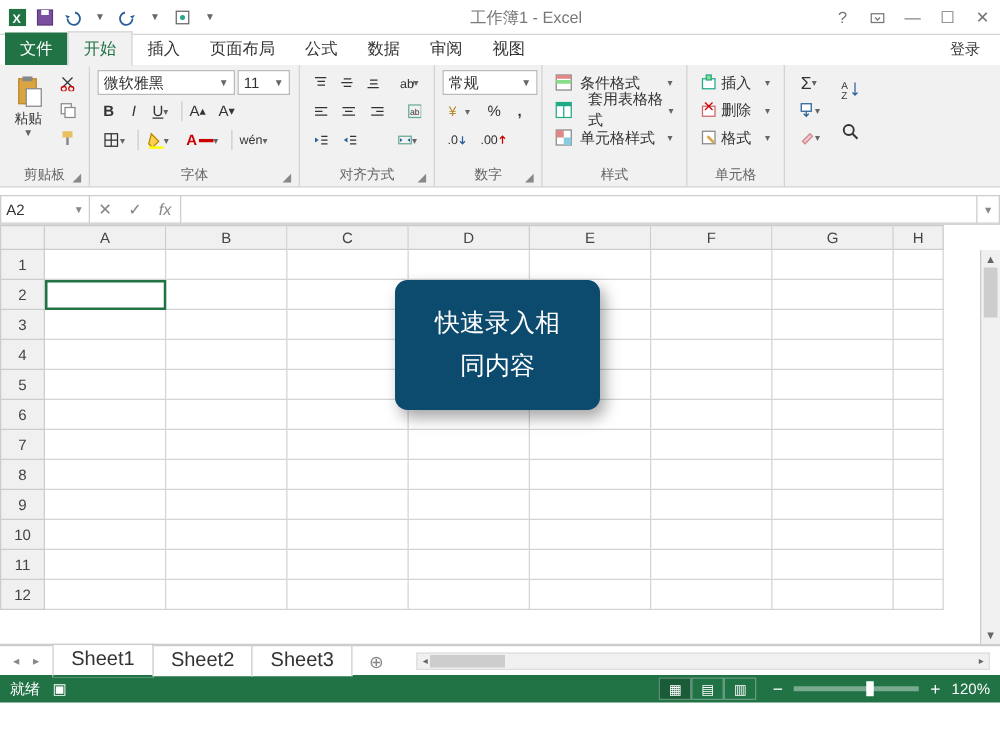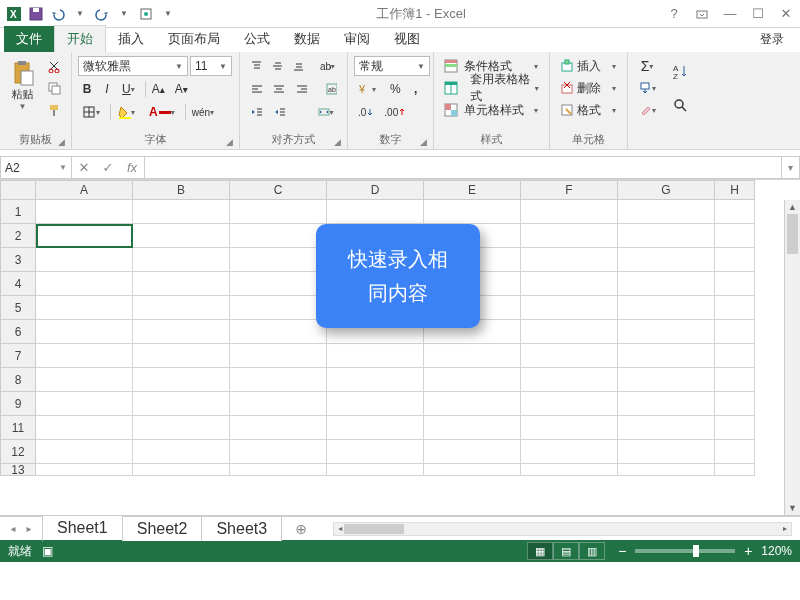"快速录入相" .callout { background: #3b82f6 -> #0c4a6e }
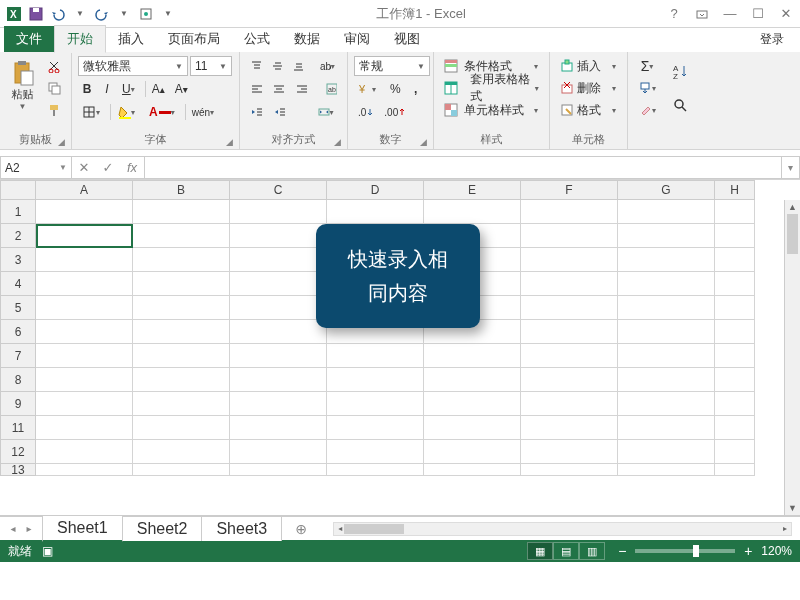"10" div.gr { html: none -> <div> <div>10</div> <div></div> <div></div> <div></div> <div></div> <div></div> <div></div> <div></div> <div></div> </div> }
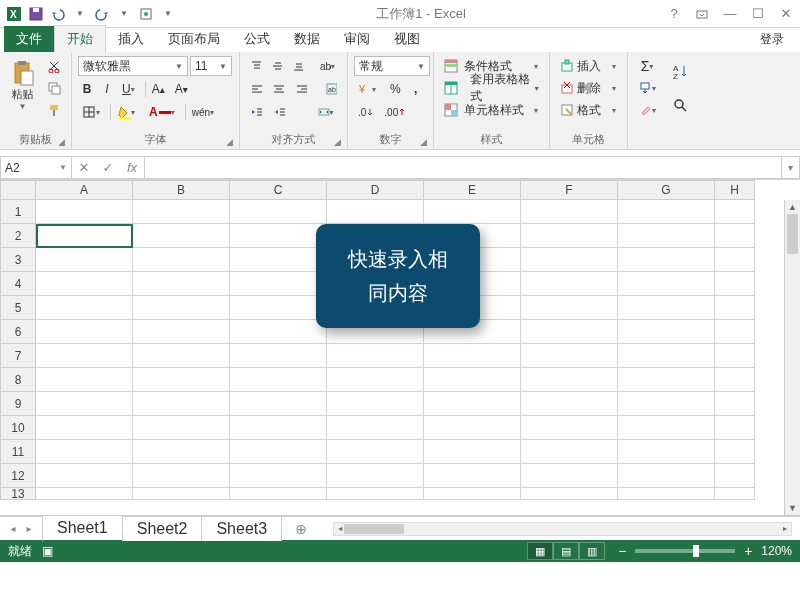"13" div.gr { html: <div> <div>13</div> <div></div> <div></div> <div></div> <div></div> <div></div> <div></div> <div></div> <div></div> </div> -> none }
